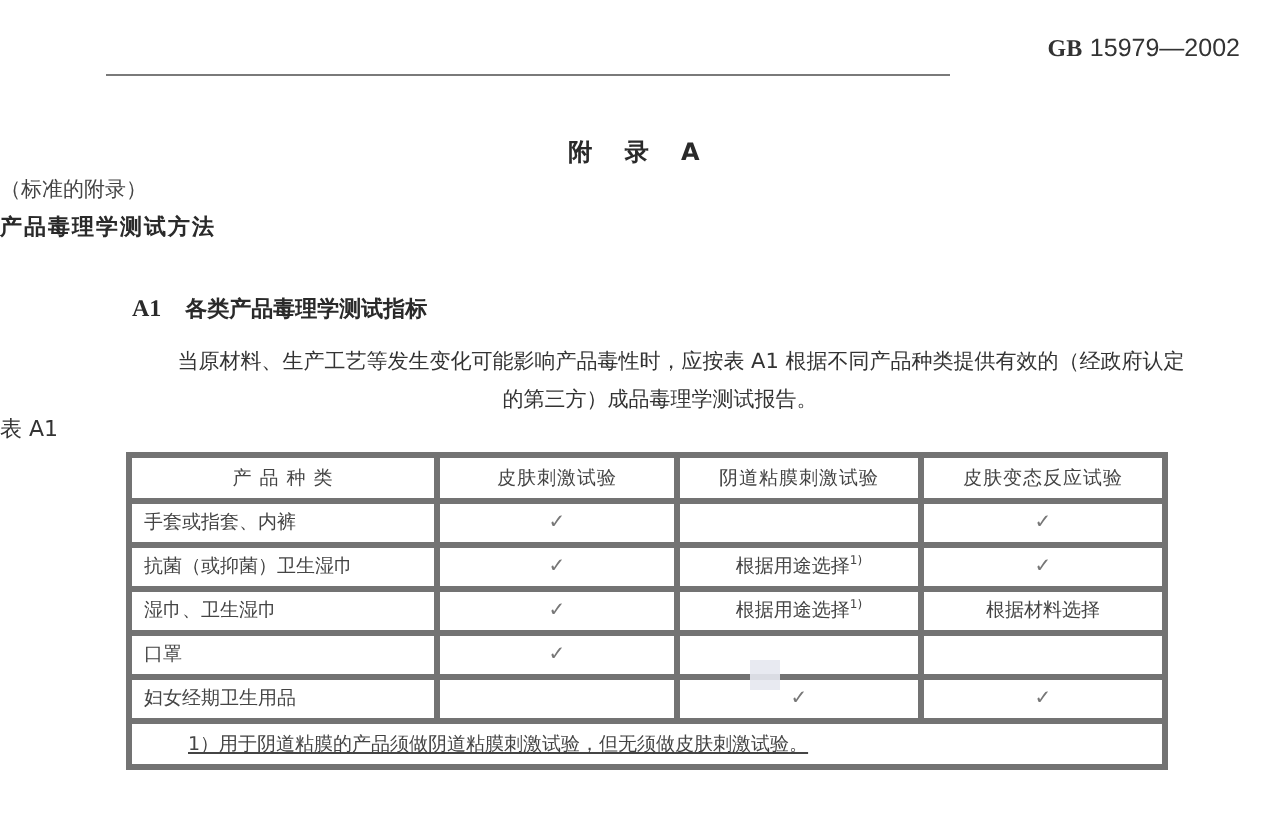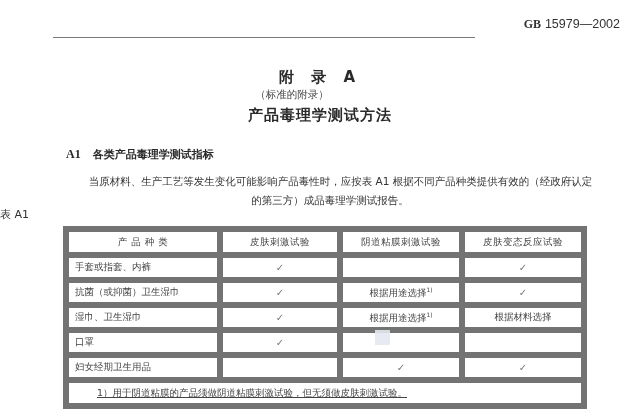"附 录 A" .appendix-title { font-size: 15px -> 12px }
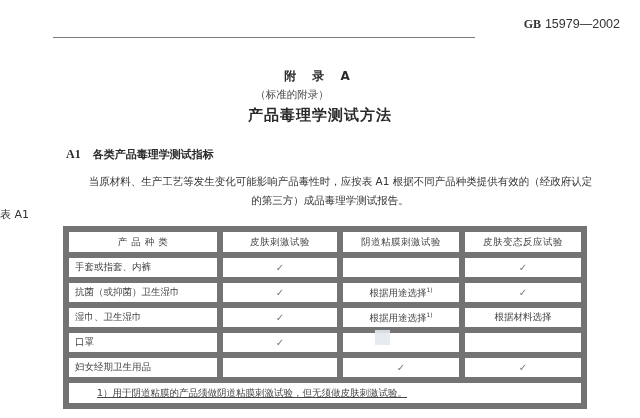"（标准的附录）" .appendix-sub { text-align: center -> none }
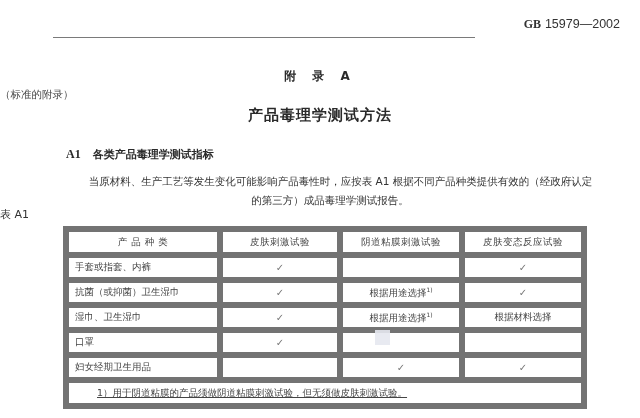"产品毒理学测试方法" .appendix-name { font-size: 15px -> 11px; text-align: center -> left }
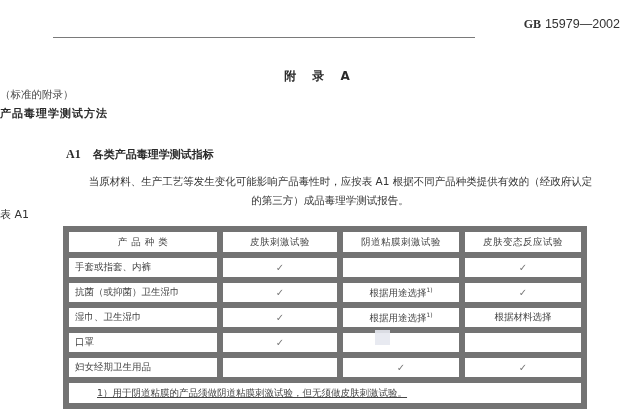"产 品 种 类" table.grid td, table.grid th { border: 6px solid #737373 -> 3px solid #737373 }
